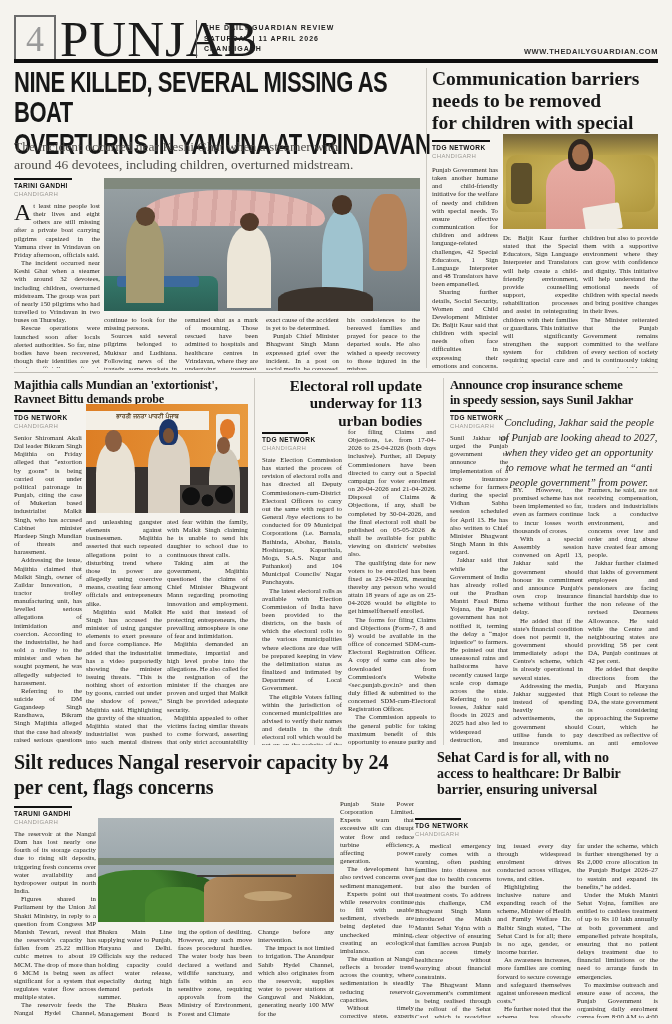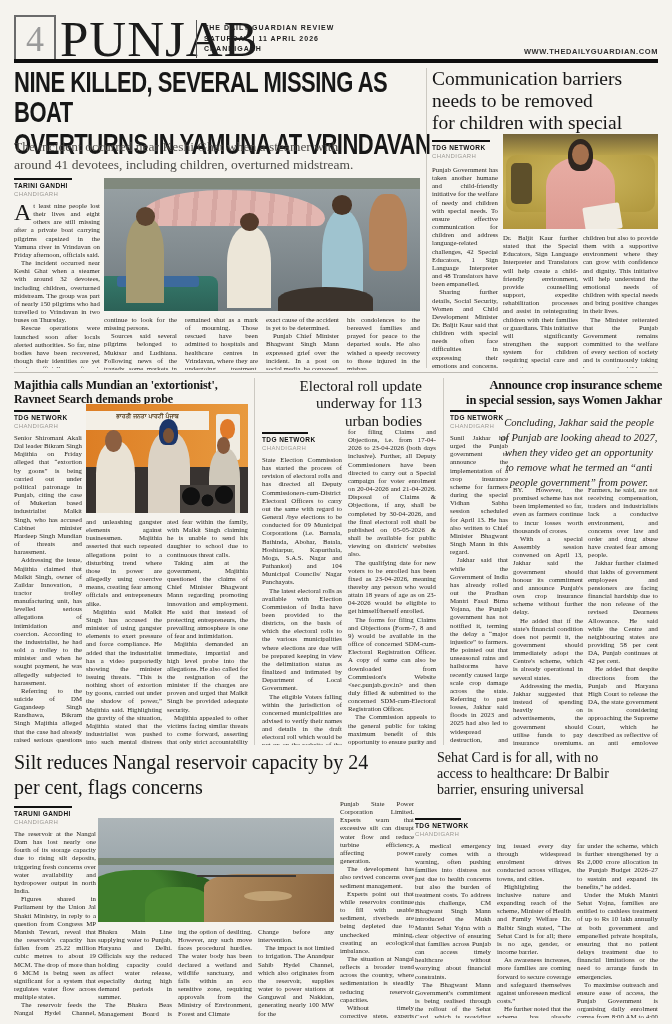"Communication barriers" .hl-serif { font-weight: 400 -> 700 }
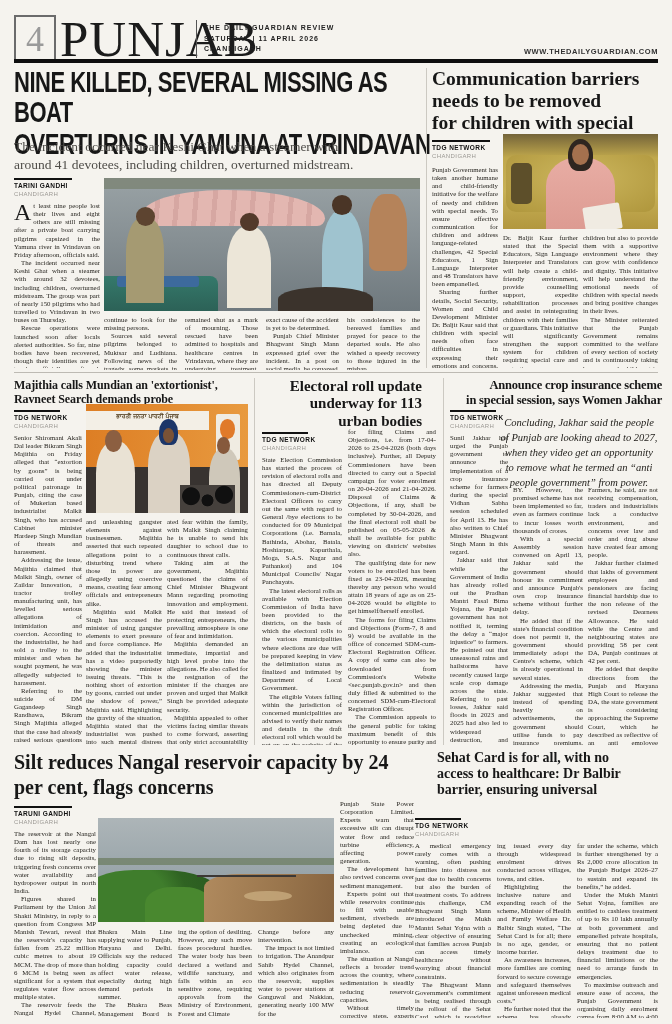"around 41 devotees, including children," p { text: 41 -> 46 }
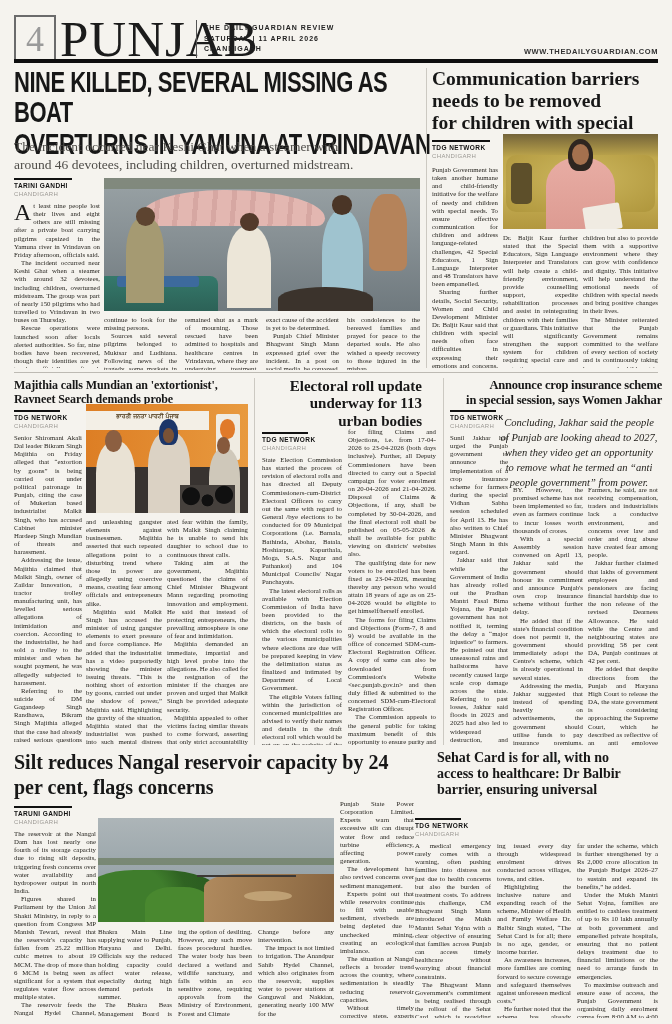"Announce crop insurance scheme" div.abs { text-align: right -> none }
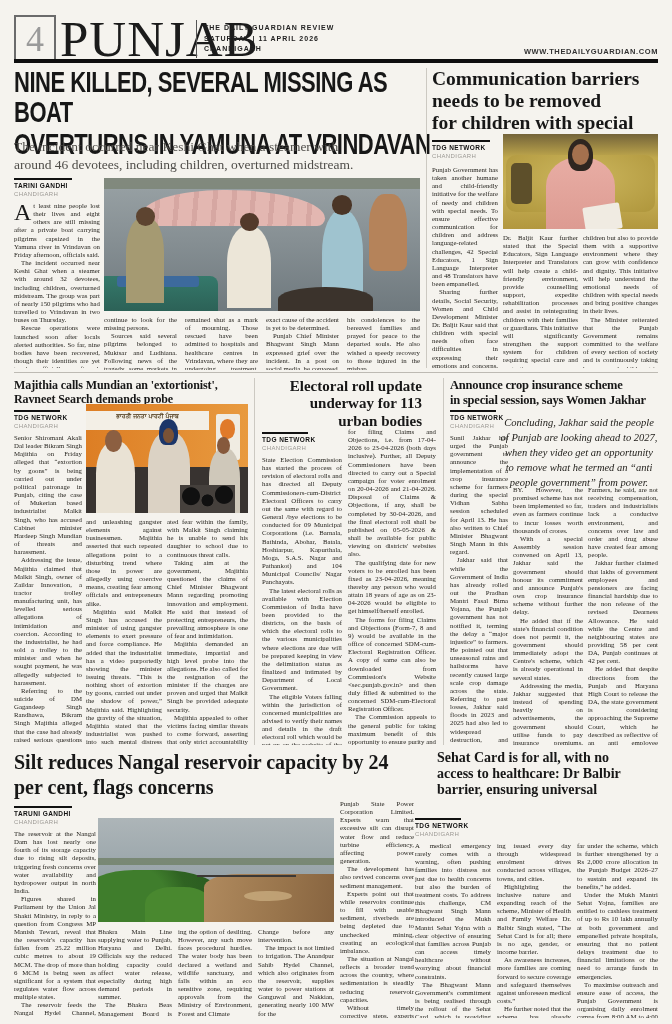"Ravneet Search demands probe" p { text: Search -> Bittu }
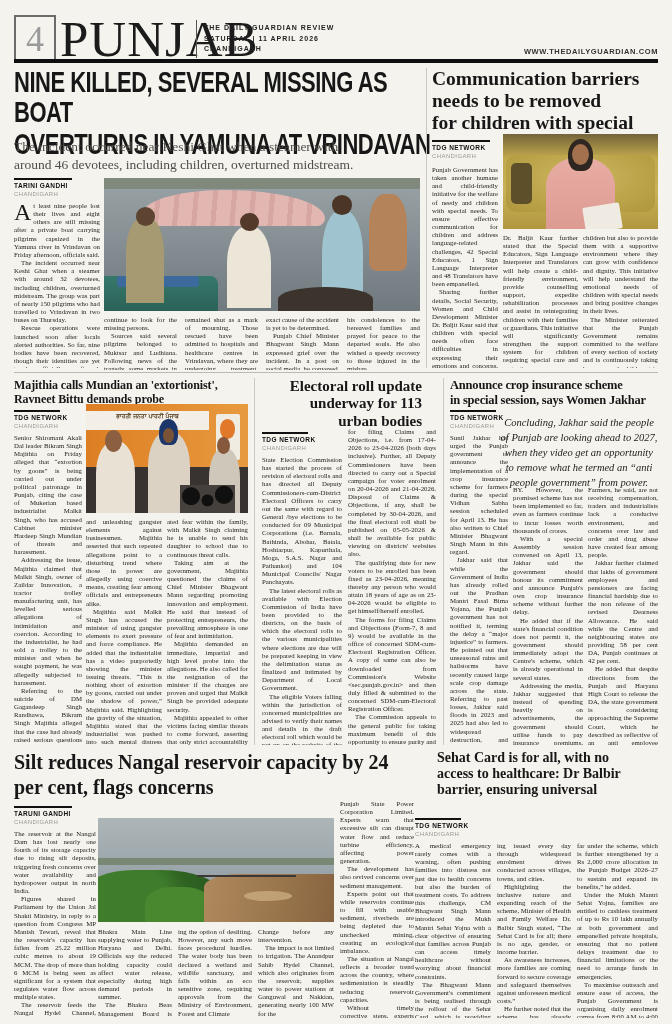"in special session, says Women" p { text: special session, says Women -> speedy session, says Sunil }
